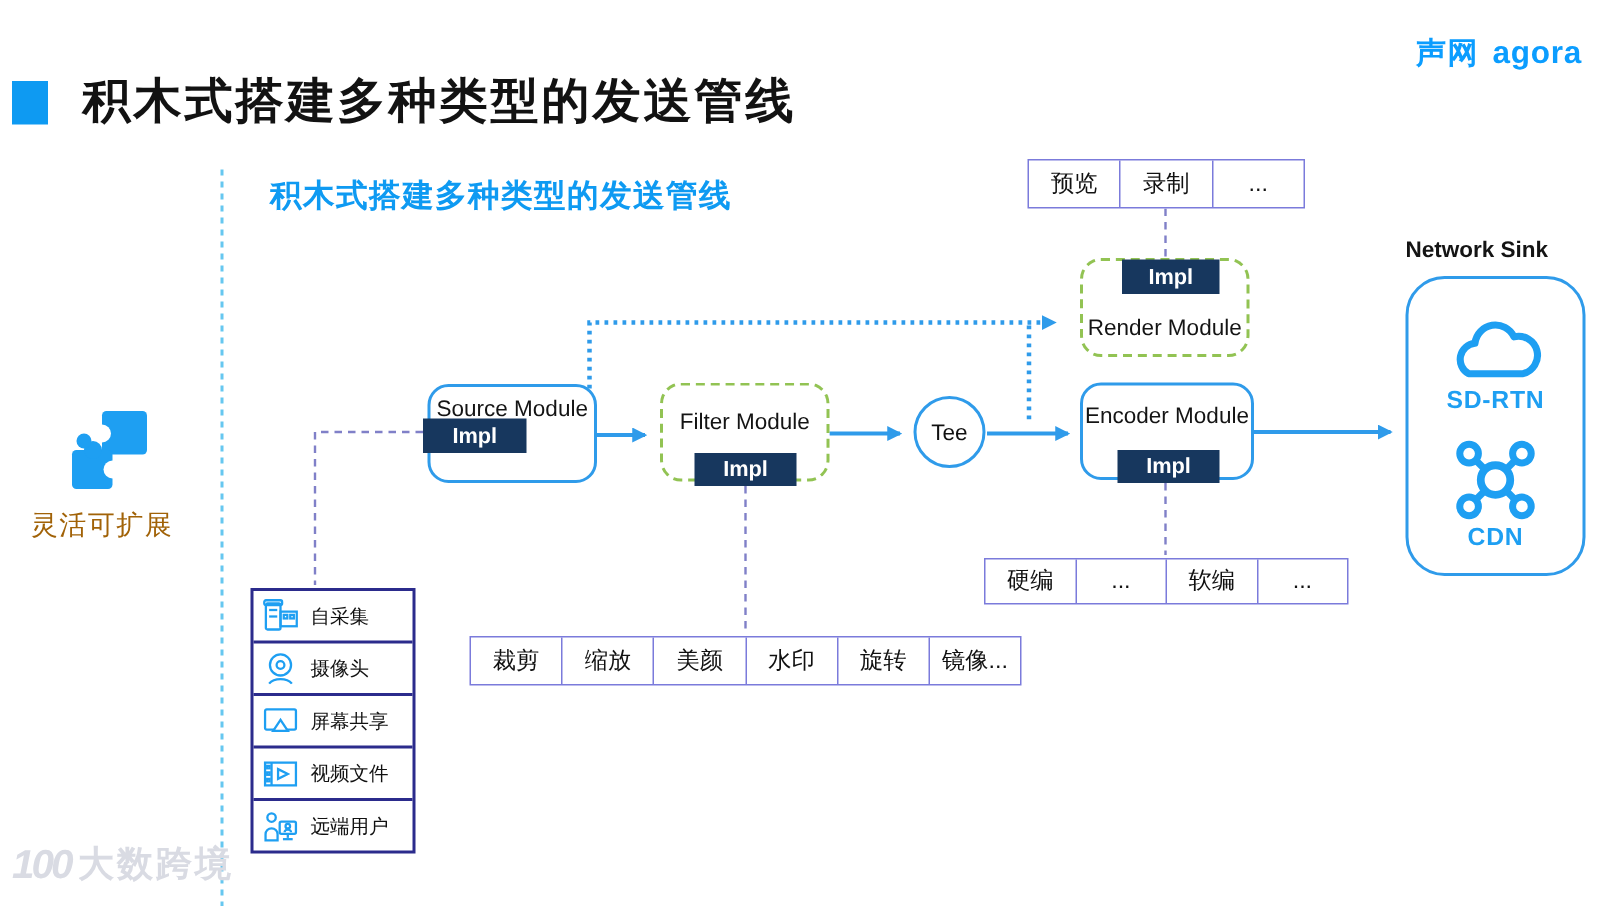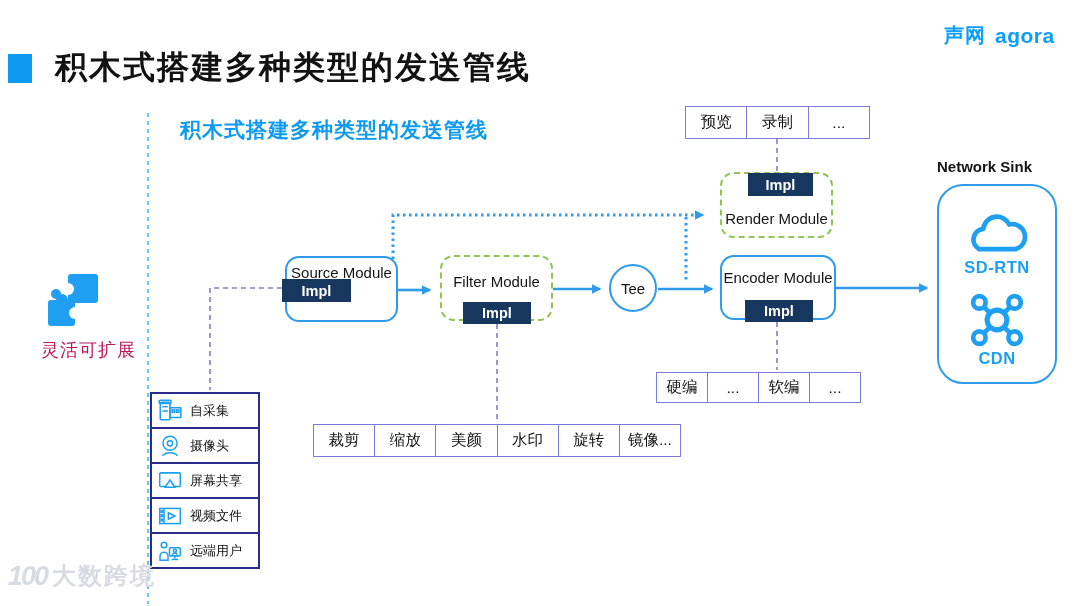"灵活可扩展" .feature-caption { color: #be185d -> #a16207; text-align: right -> center }
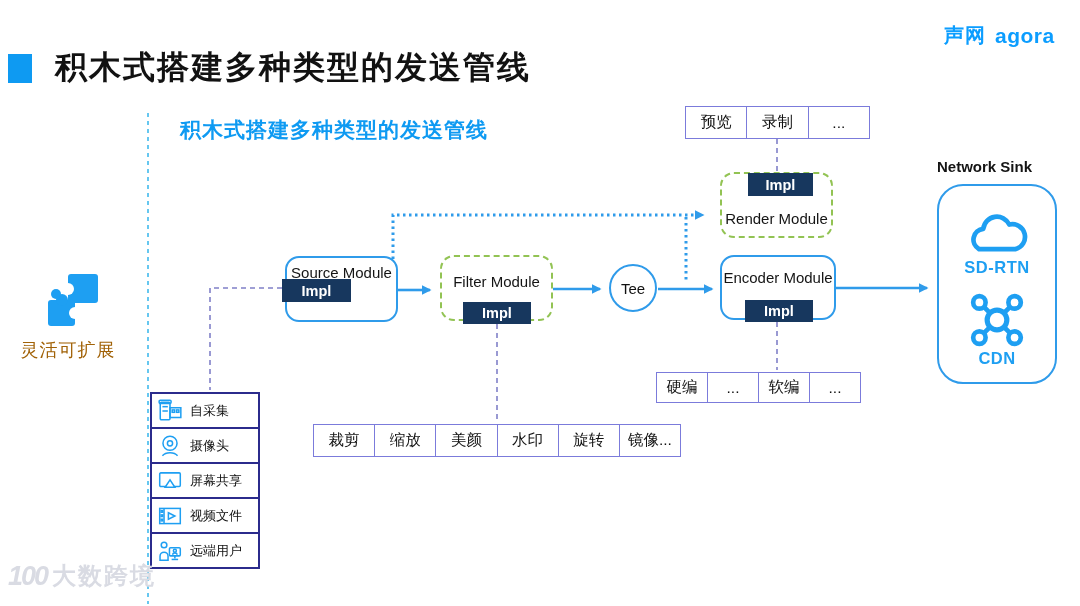"硬编" .strip-encoder { width: 205px -> 243px }
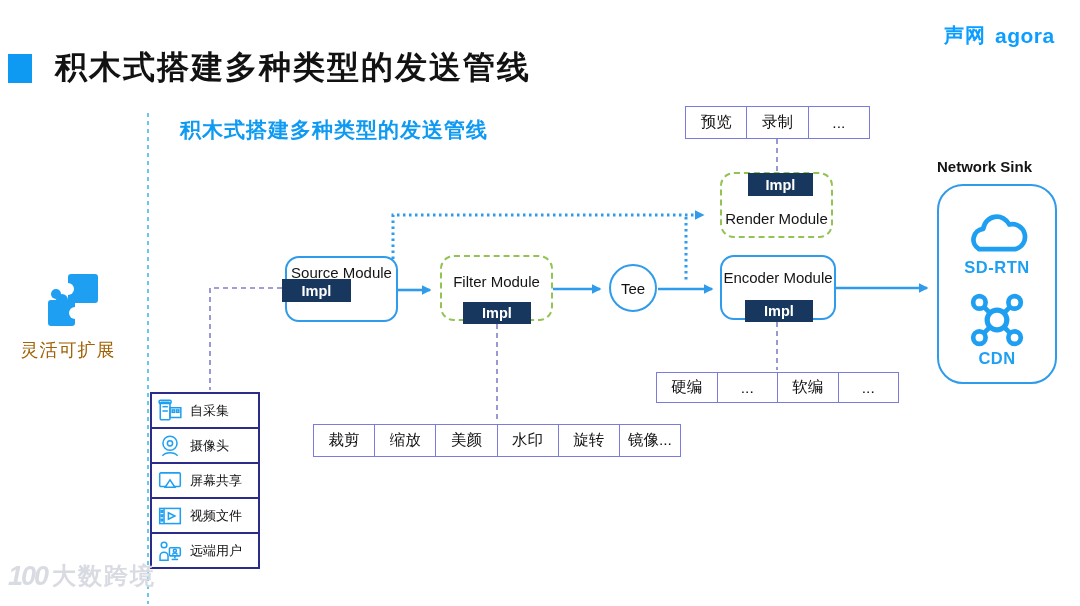"自采集" .source-list { left: 150px -> 167px }
